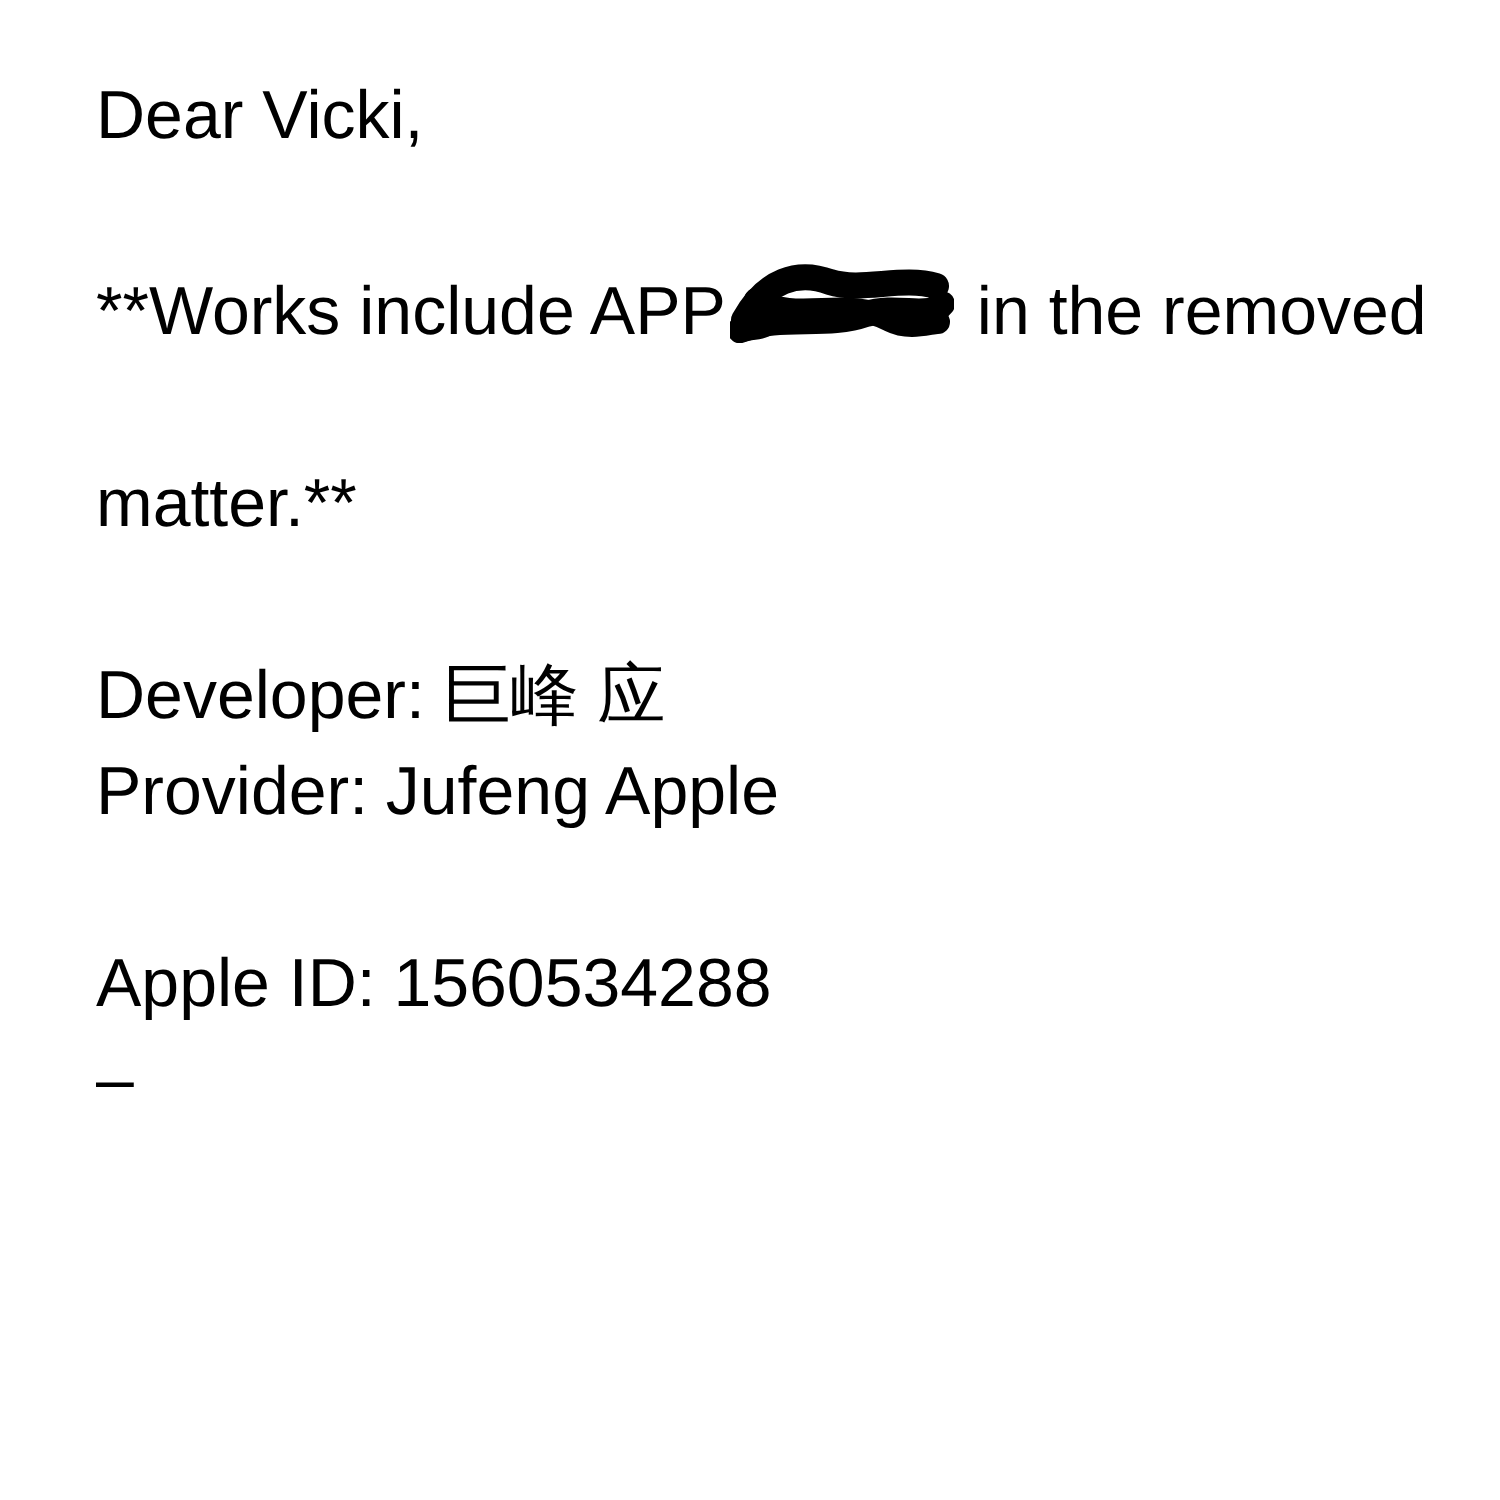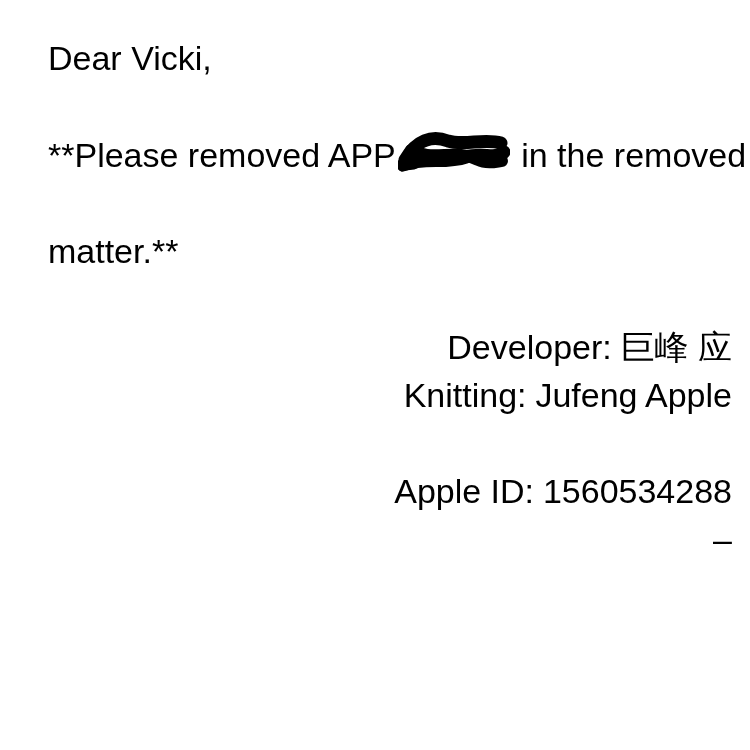"**Please removed APP" span { text: Please removed -> Works include }
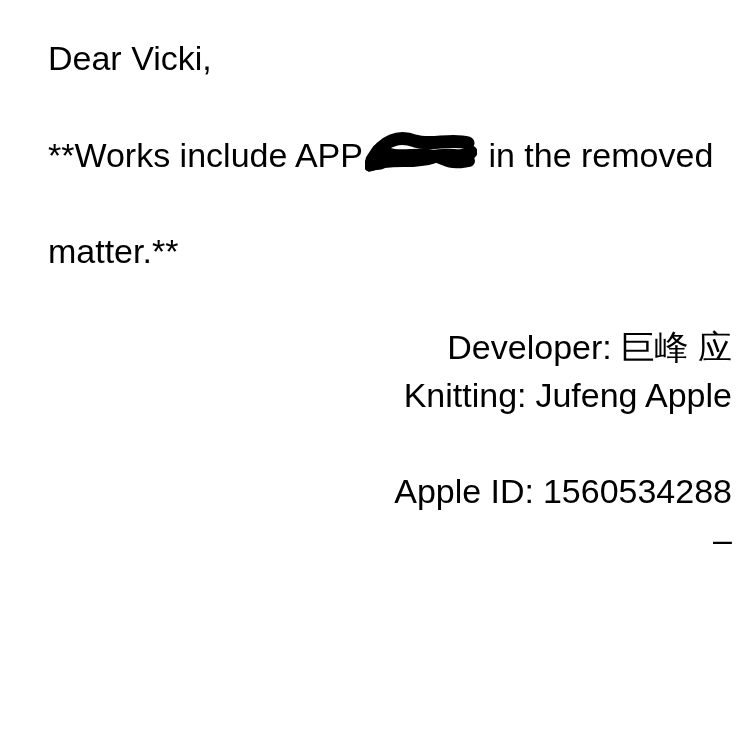"Developer: 巨峰 应" .para.no-gap { text-align: right -> none }
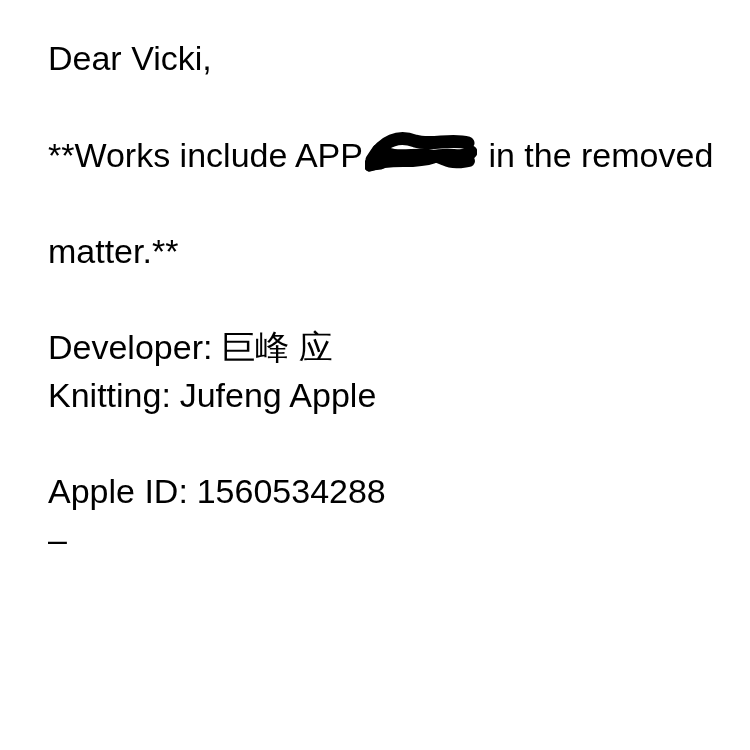"Knitting:" span { text: Knitting -> Provider }
